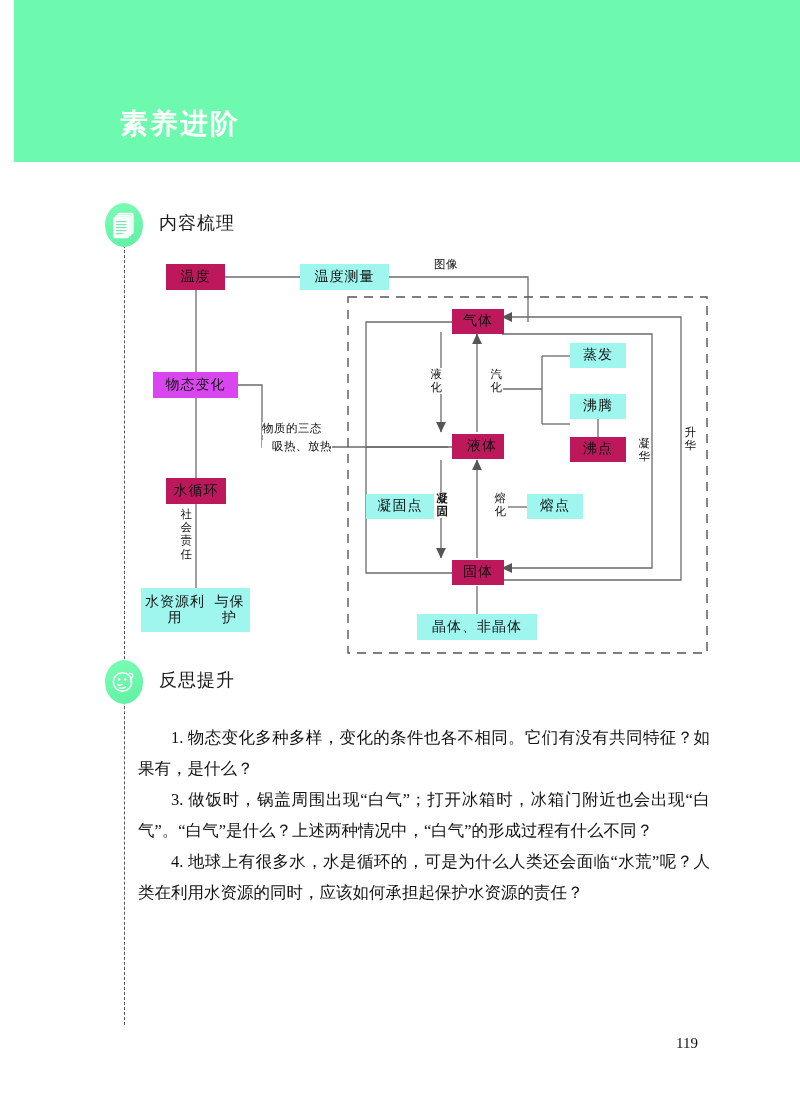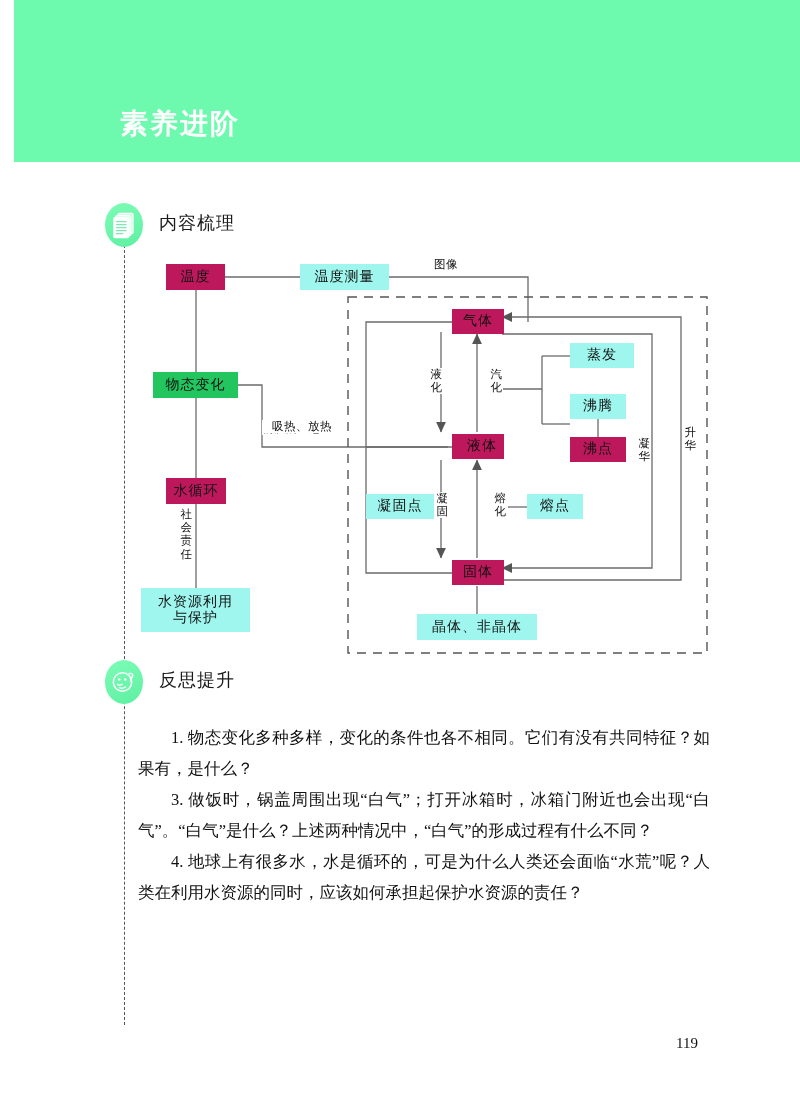"蒸发" div.node { width: 64px -> 56px }
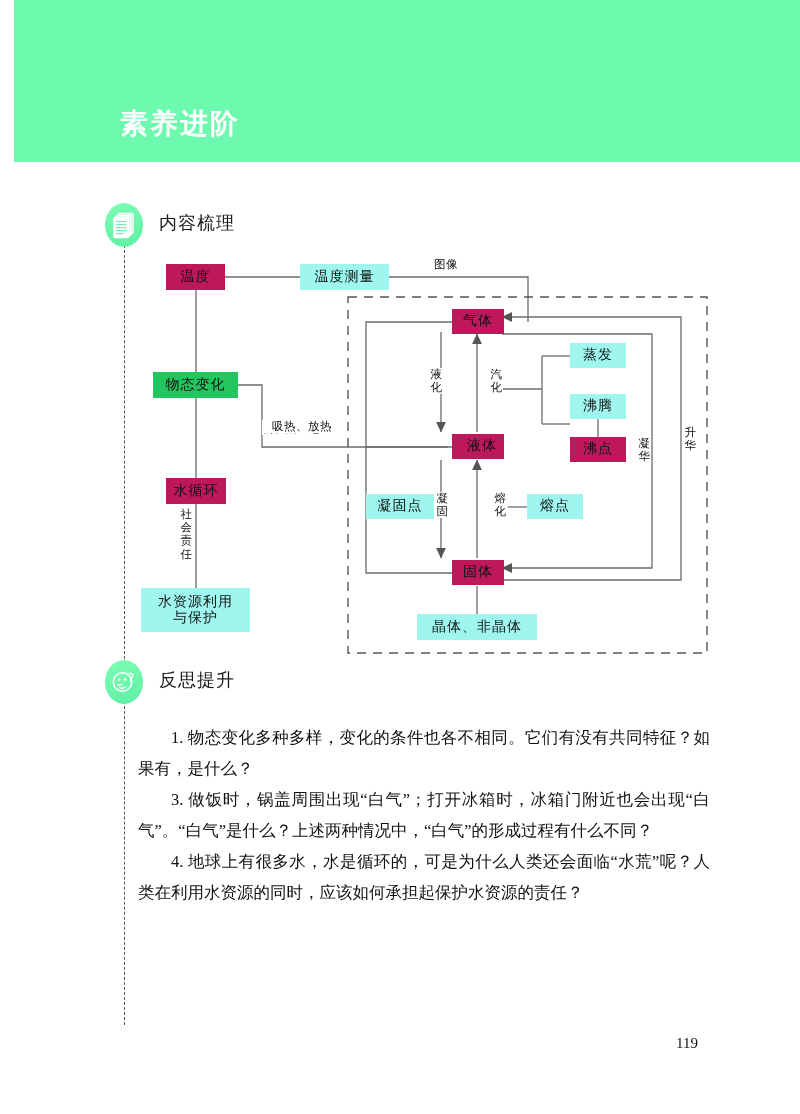"物态变化" .n-pink { background: #22c55e -> #d946ef }
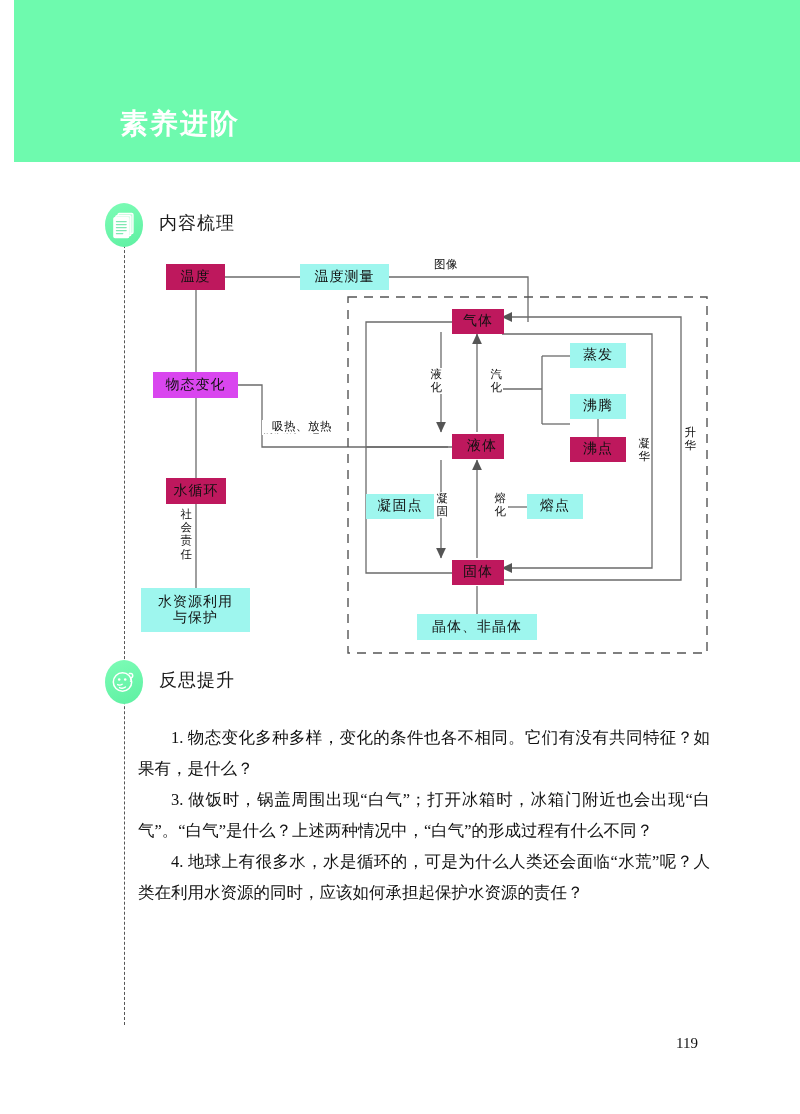"吸热、放热" div.elabel { top: 420px -> 440px }
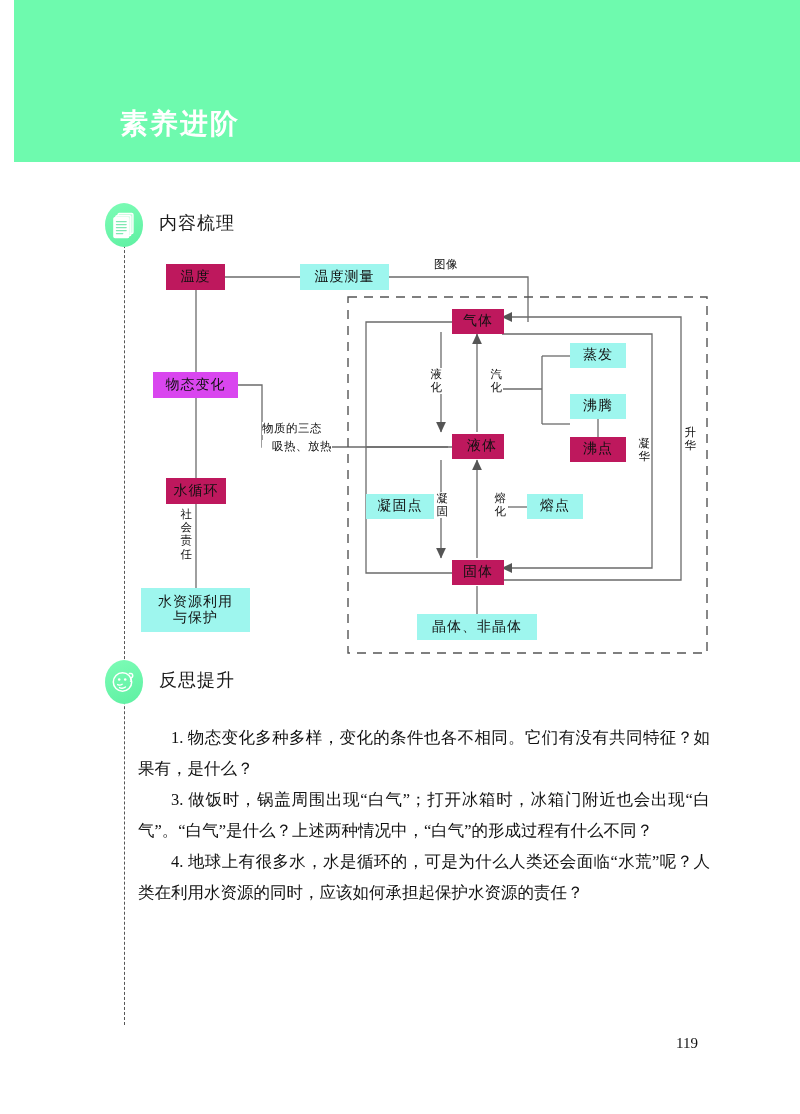"凝固" div.vlabel { font-weight: none -> bold }
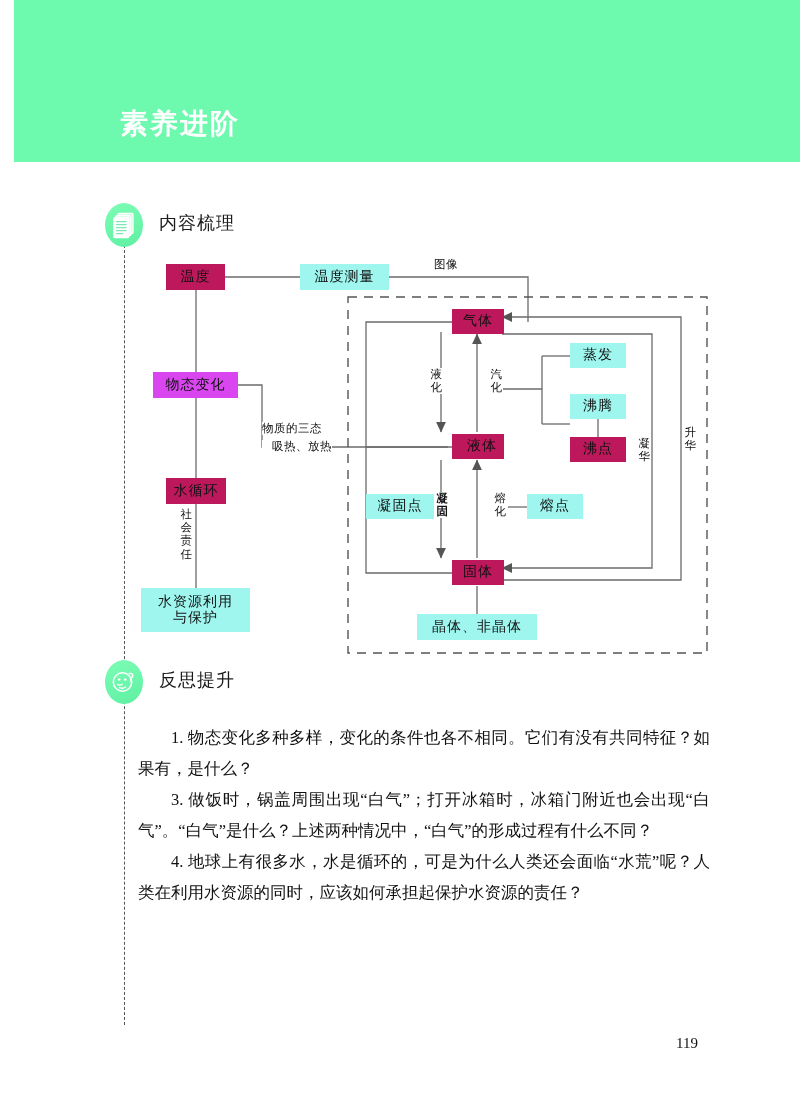"水资源利用" div.node { flex-direction: column -> row }
